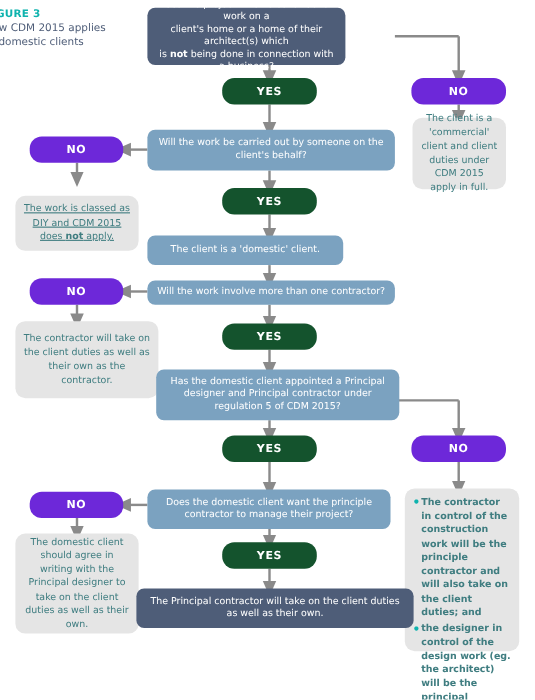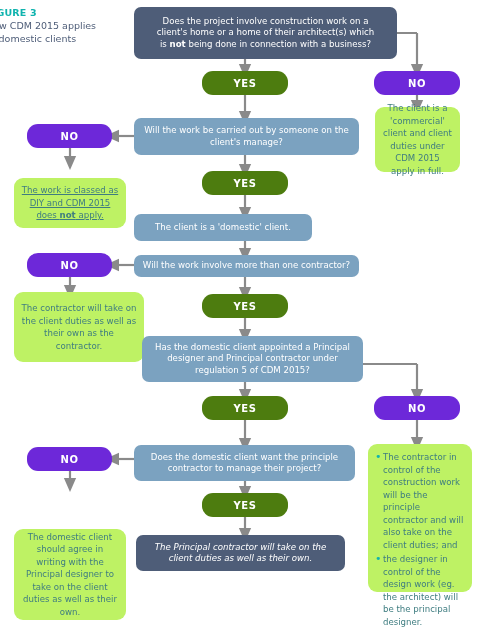"Does the project involve construction" div.node { width: 263px -> 180px }
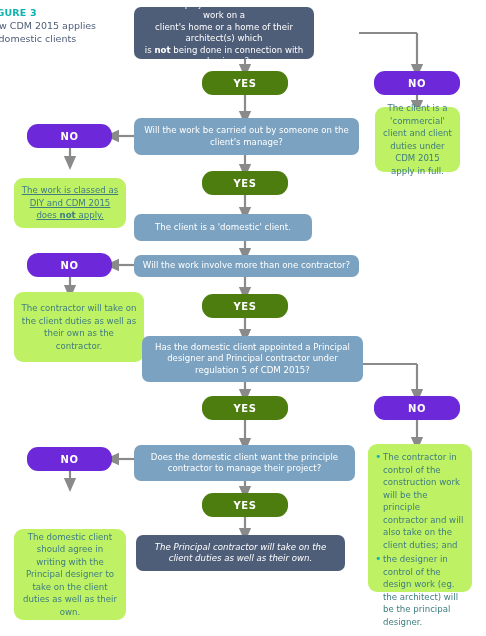"YES" .pill.yes { background: #4d7c0f -> #14532d }
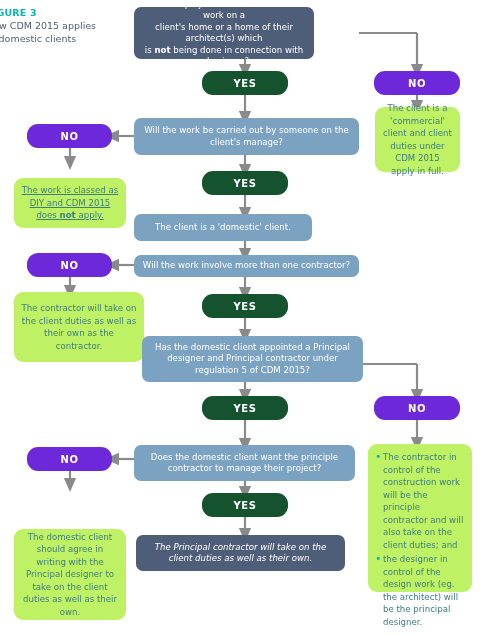"The client is a 'commercial'" .node.outcome { background: #bef264 -> #e5e5e5 }
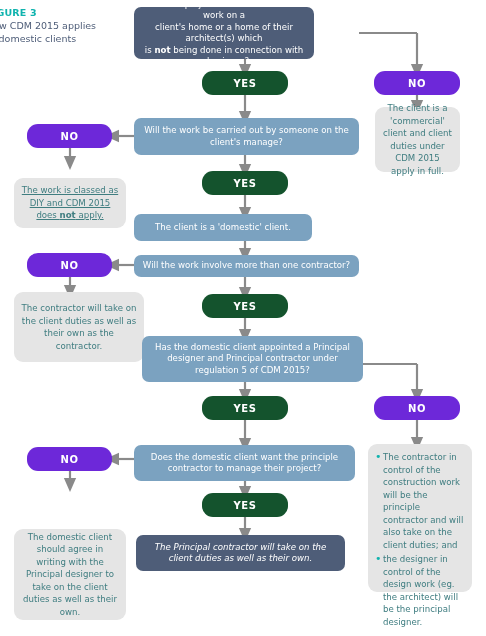"Will the work be carried" div.node { text: manage -> behalf }
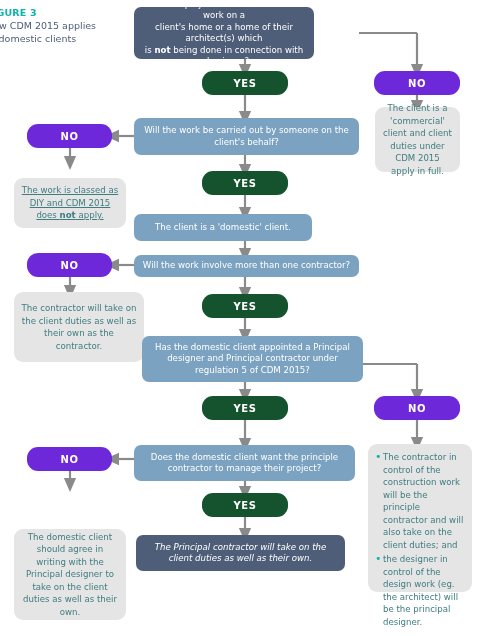"The contractor in control of" .node.outcome.left-al { font-weight: none -> bold }
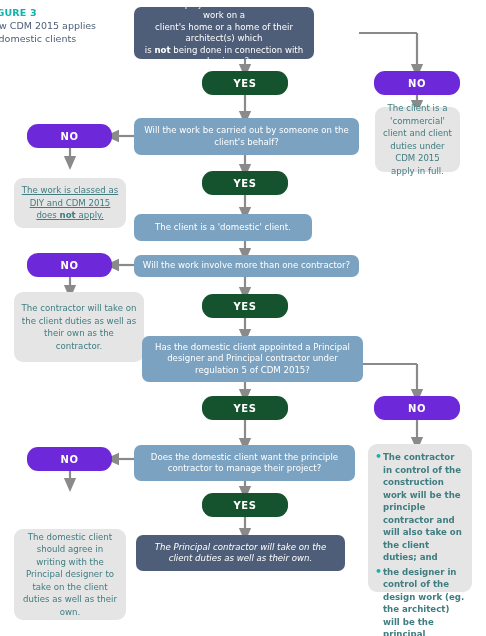"The domestic client should agree" div.node { margin-top: 44px -> none }
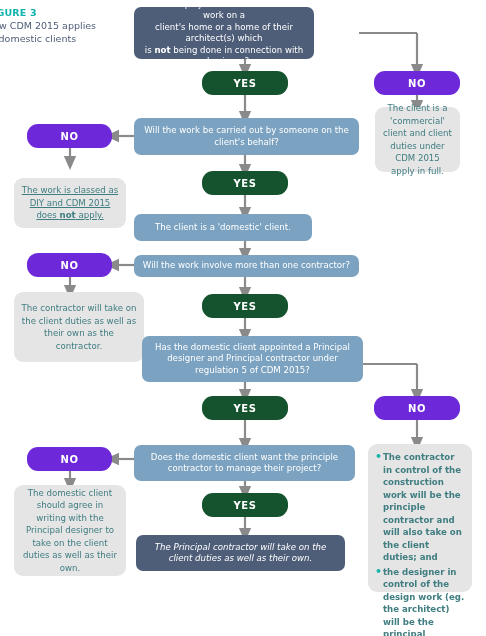"The Principal contractor will take" div.node { font-style: italic -> none; left: 136px -> 124px; width: 209px -> 252px }
